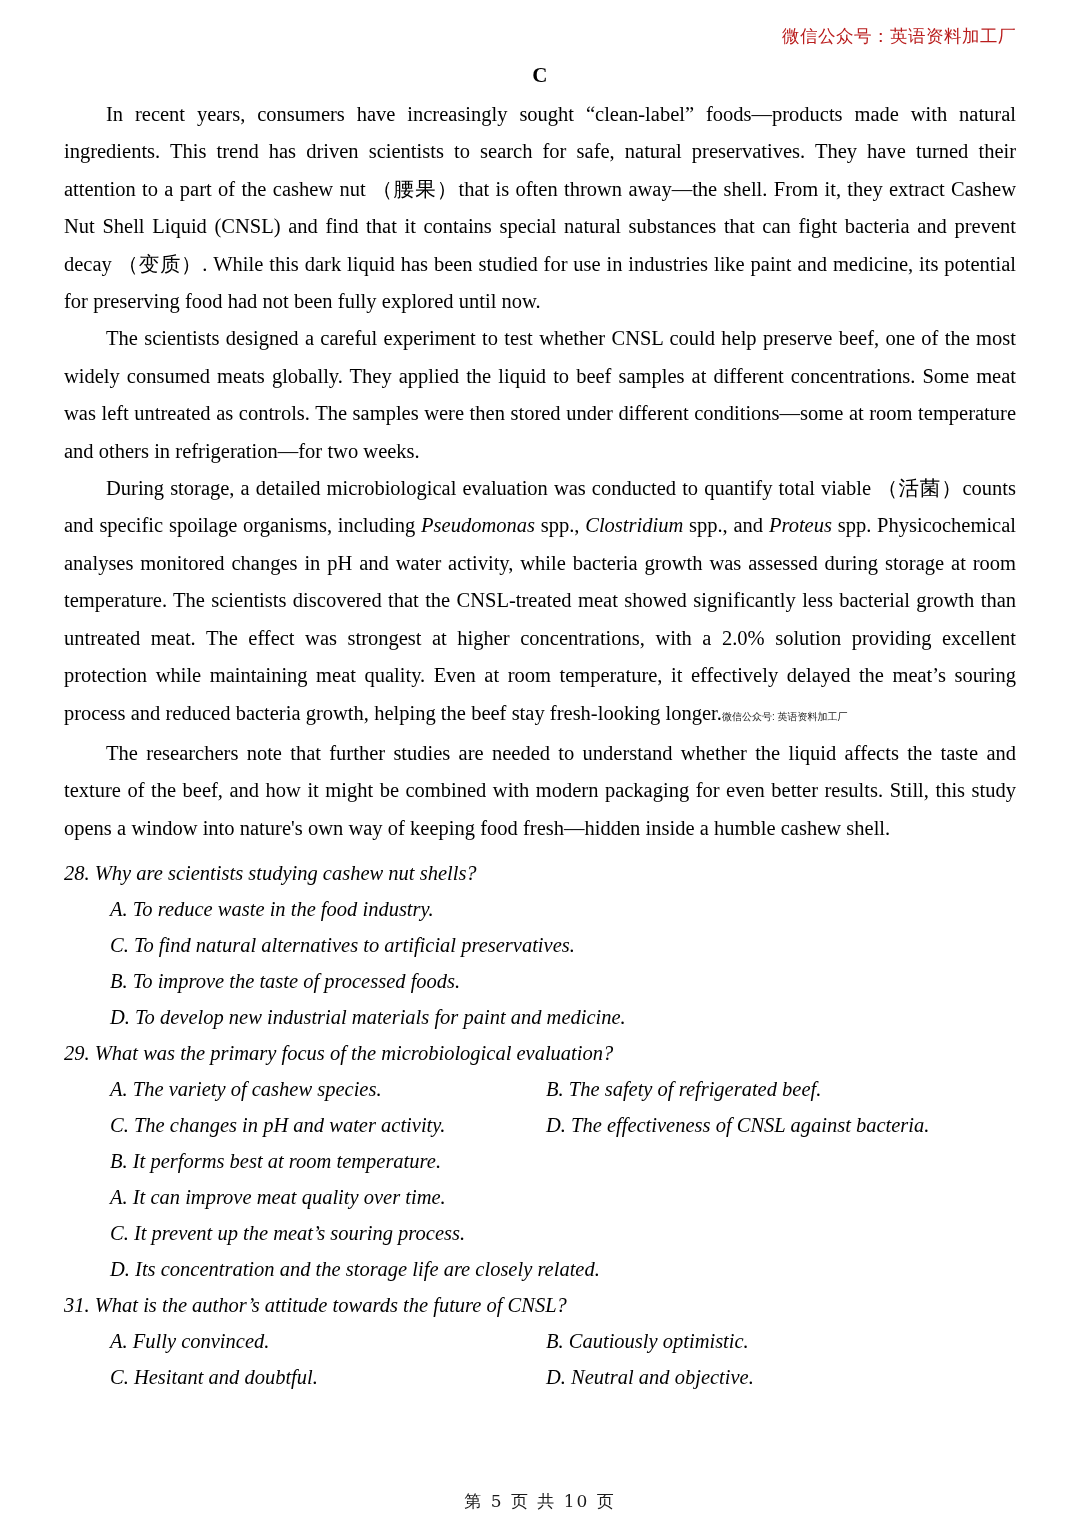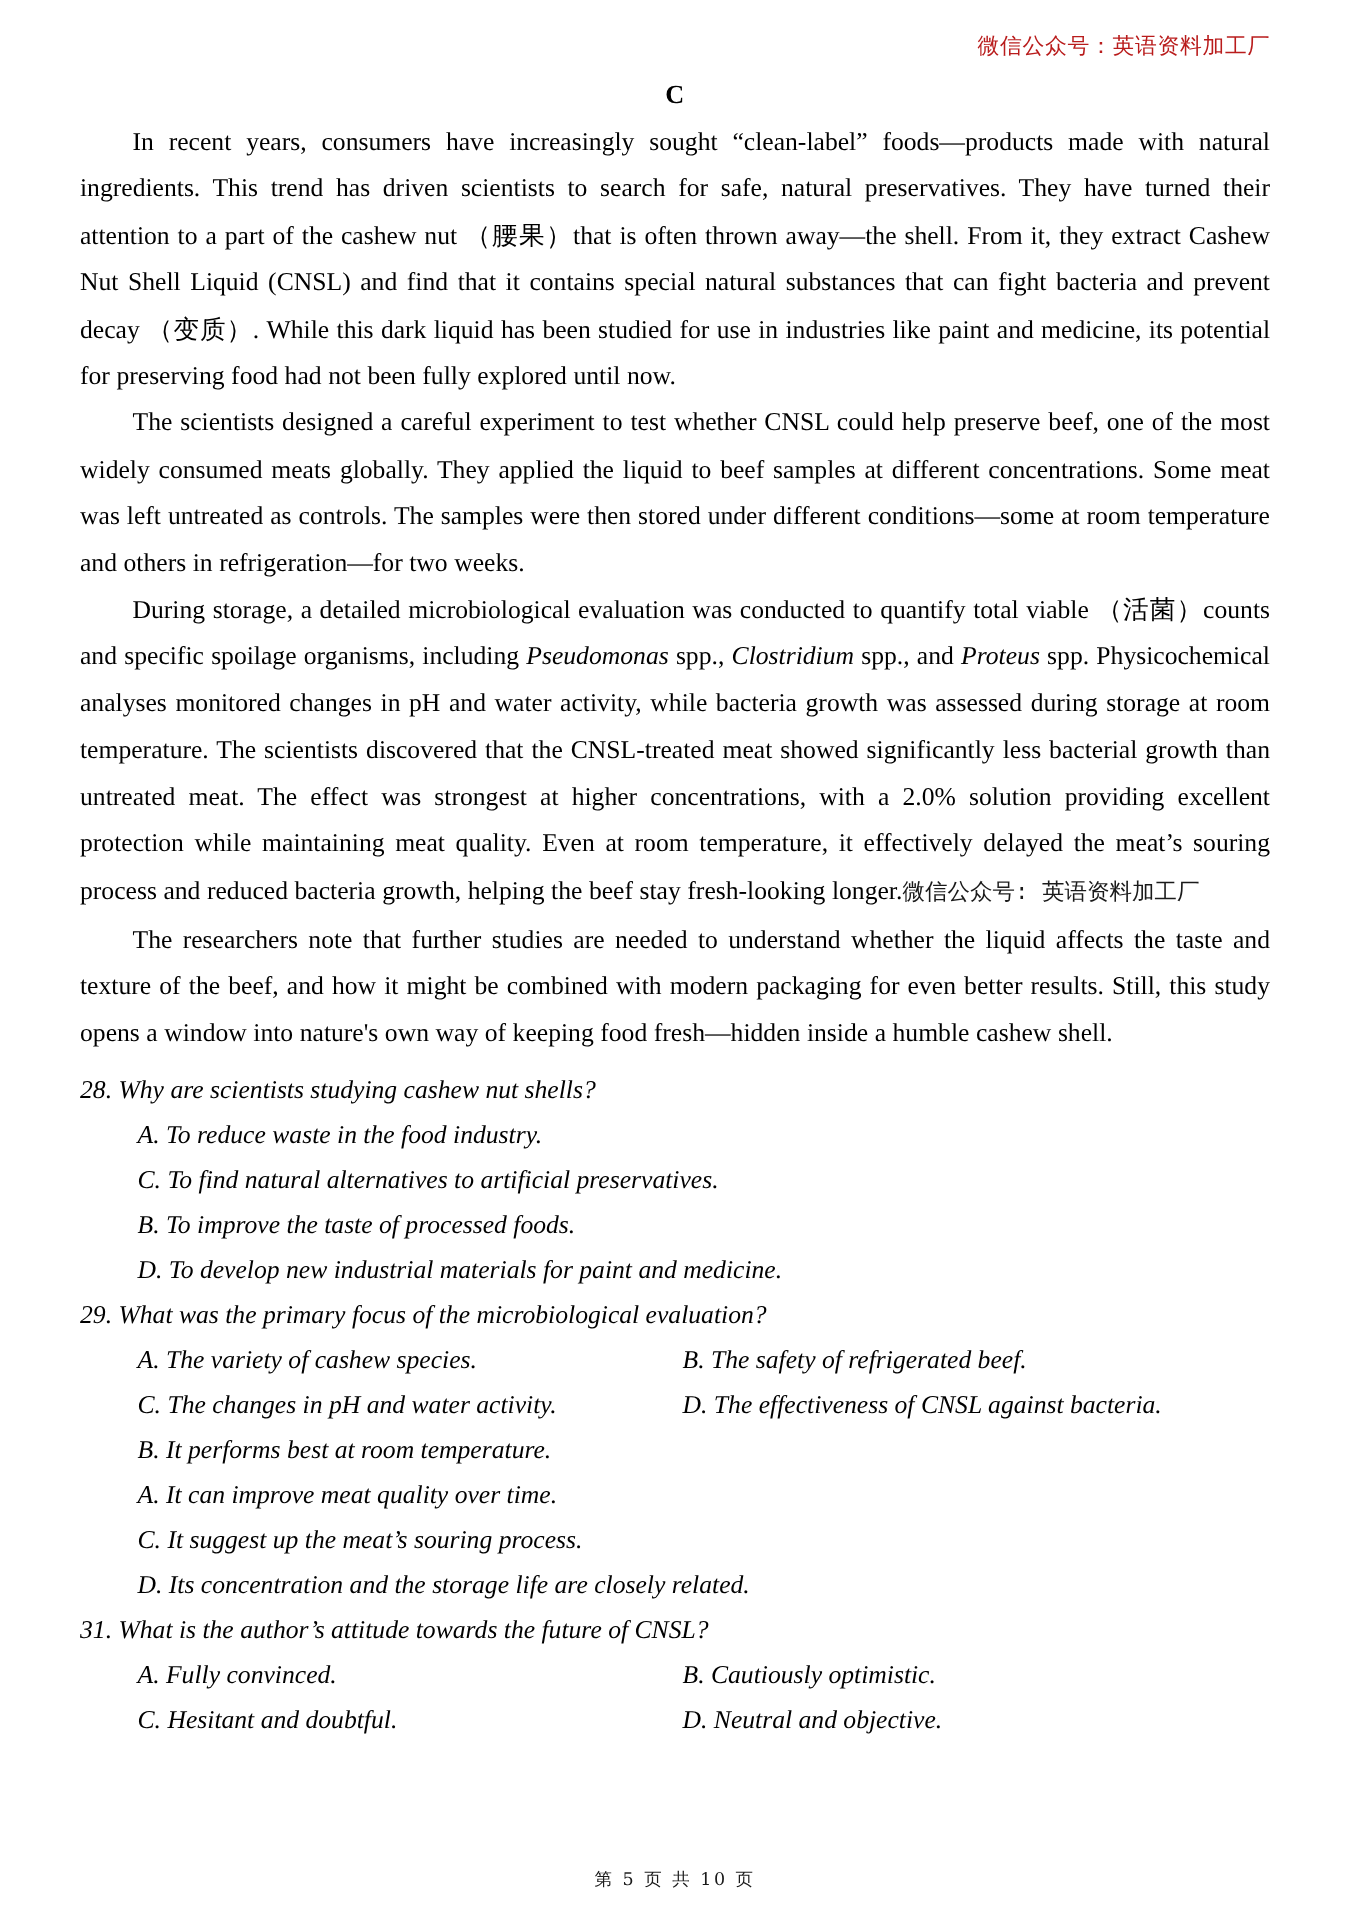"微信公众号: 英语资料加工厂" .inline-watermark { font-family: Liberation Mono, monospace -> Liberation Sans, sans-serif; font-size: 18px -> 10px }
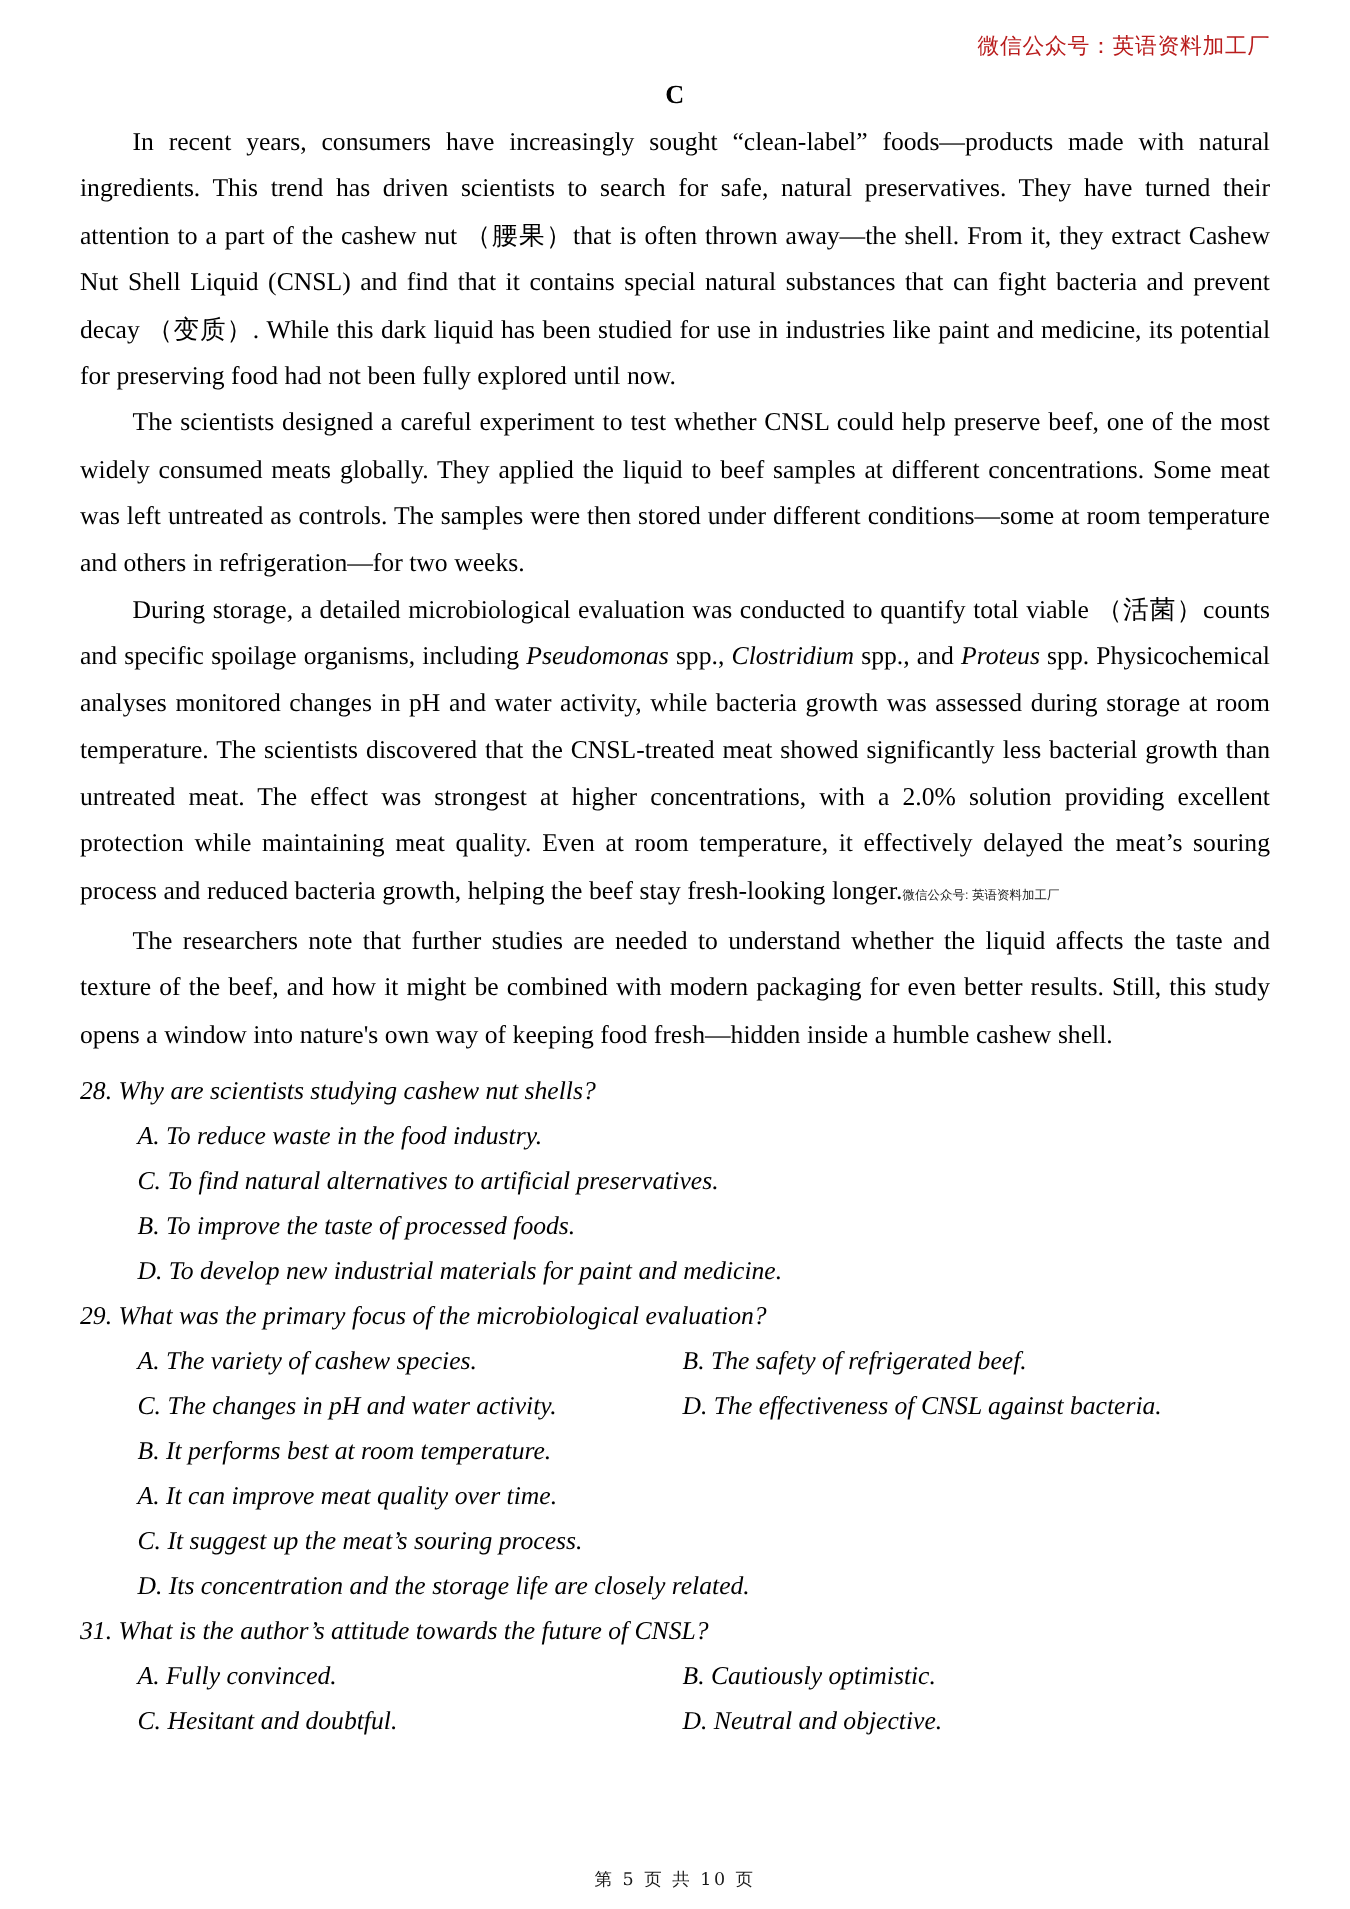"C. It suggest up the" p.opt-single { text: suggest -> prevent }
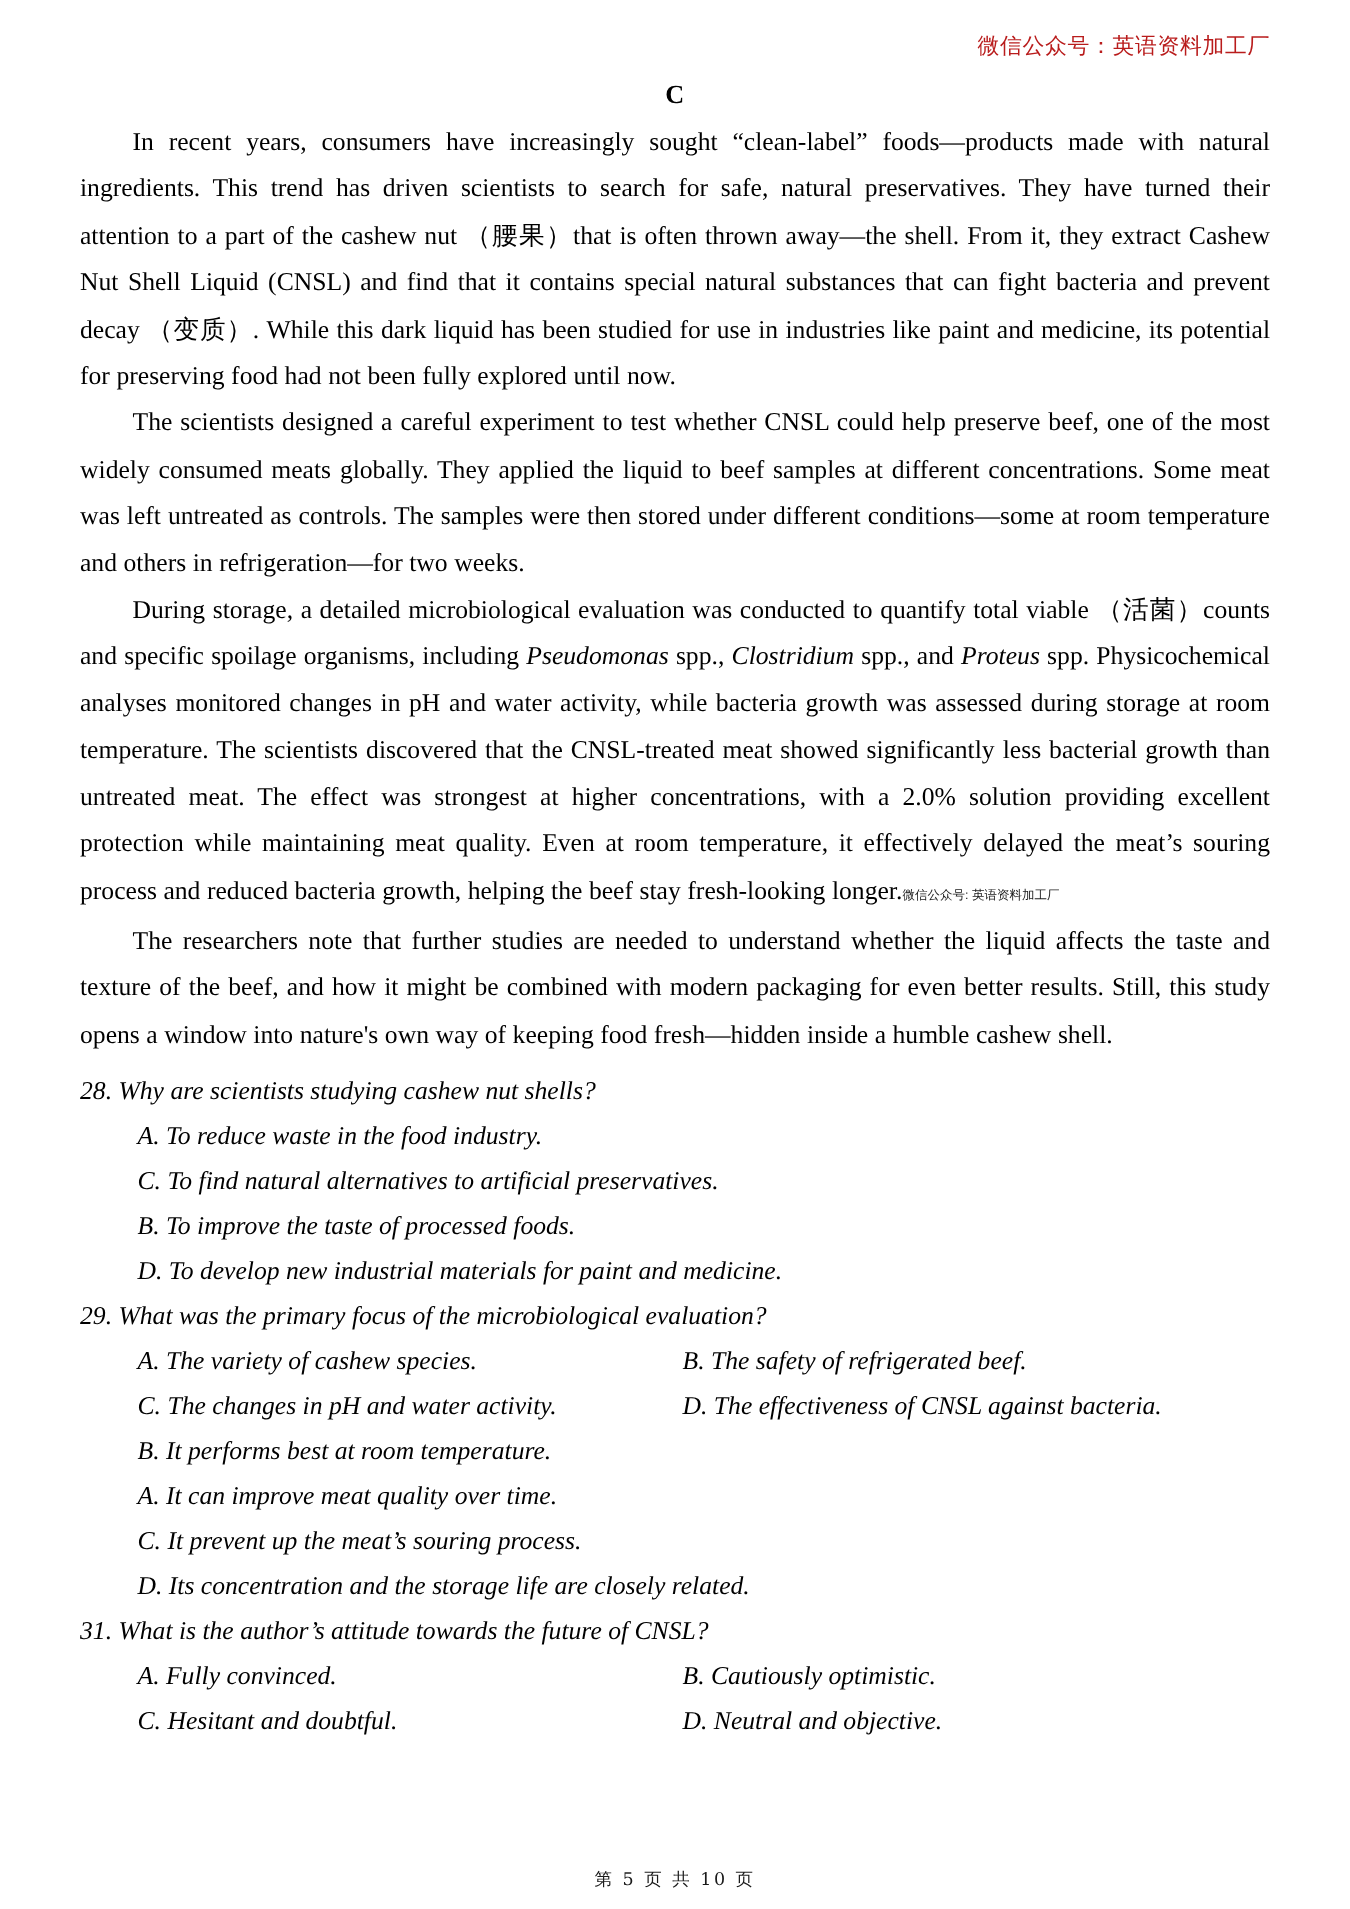"第 5 页 共 10" .footer { font-size: 14px -> 17px }
